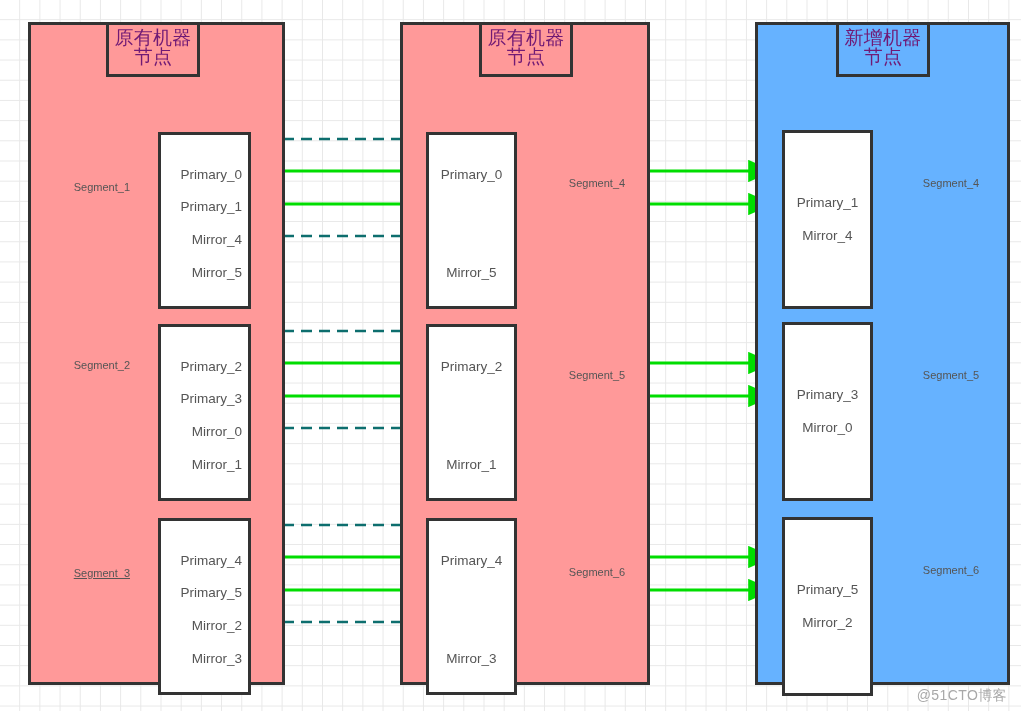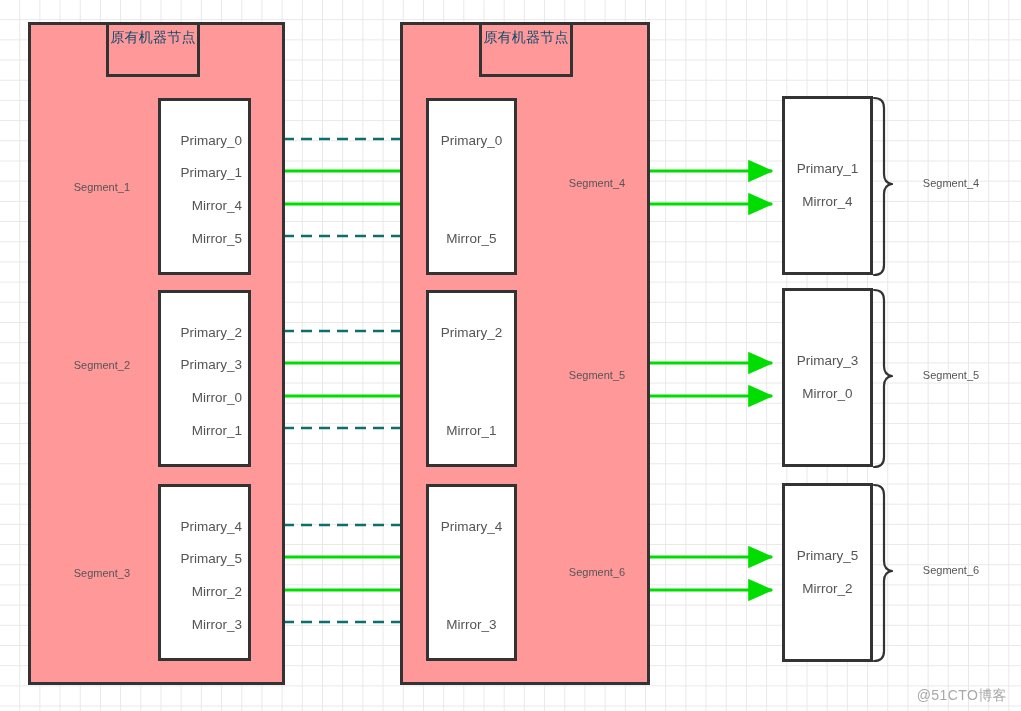"原有机器节点" .host-title { color: #0c4a6e -> #701a75; font-size: 14px -> 19px }
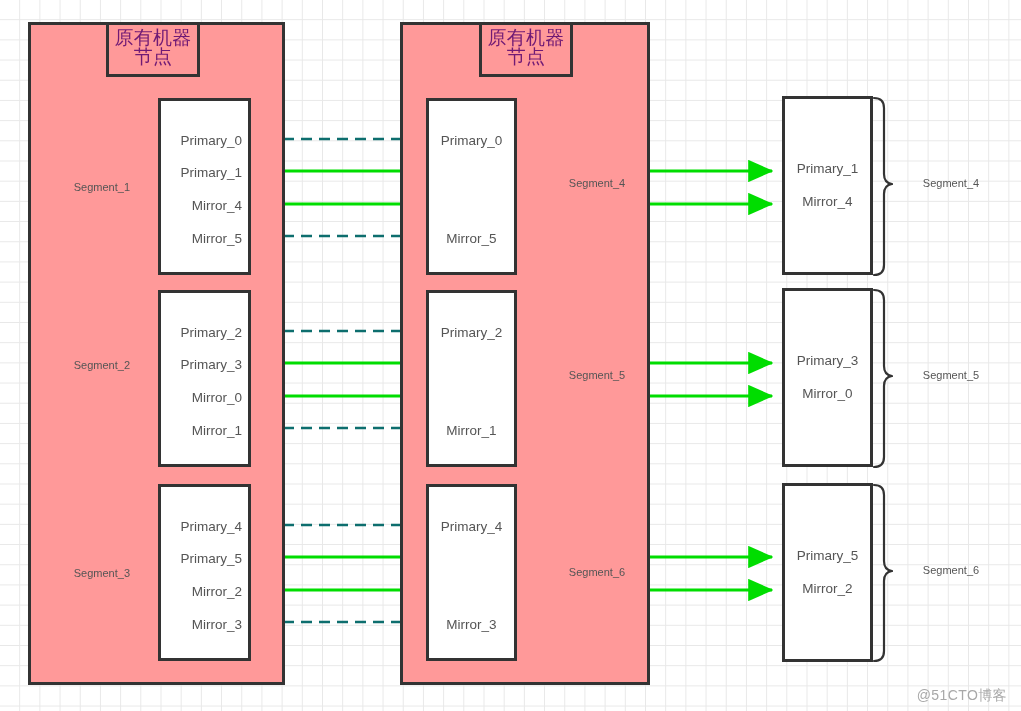"新增机器节点" div.host { html: none -> <div> <div>新增机器节点</div> </div> }
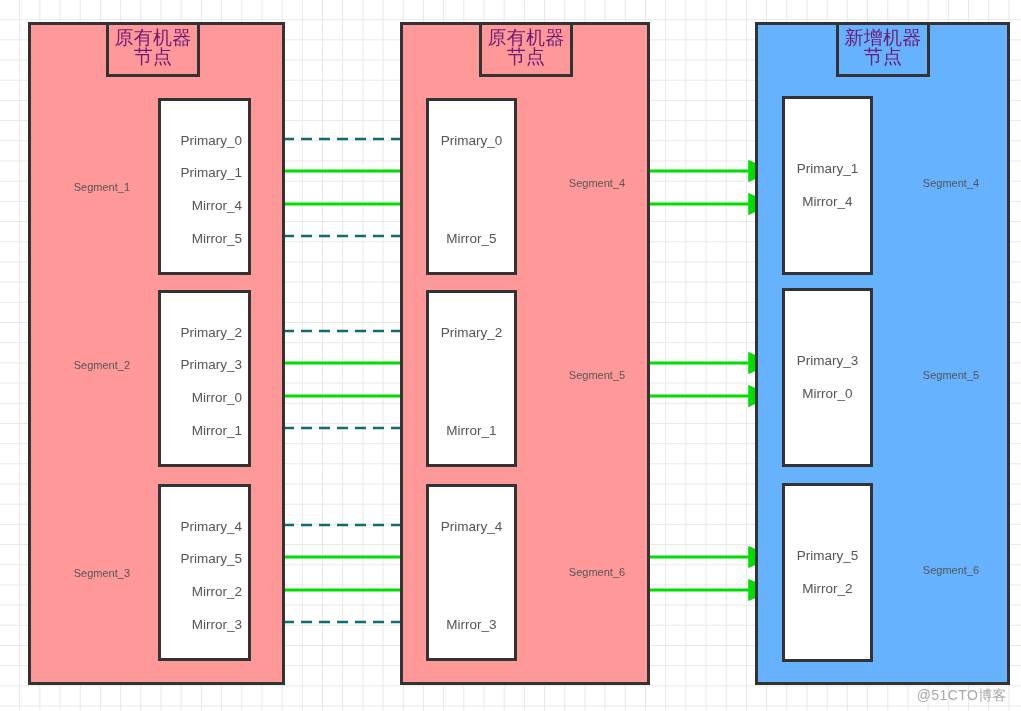"Primary_0" .seg-box { margin-top: none -> 34px }
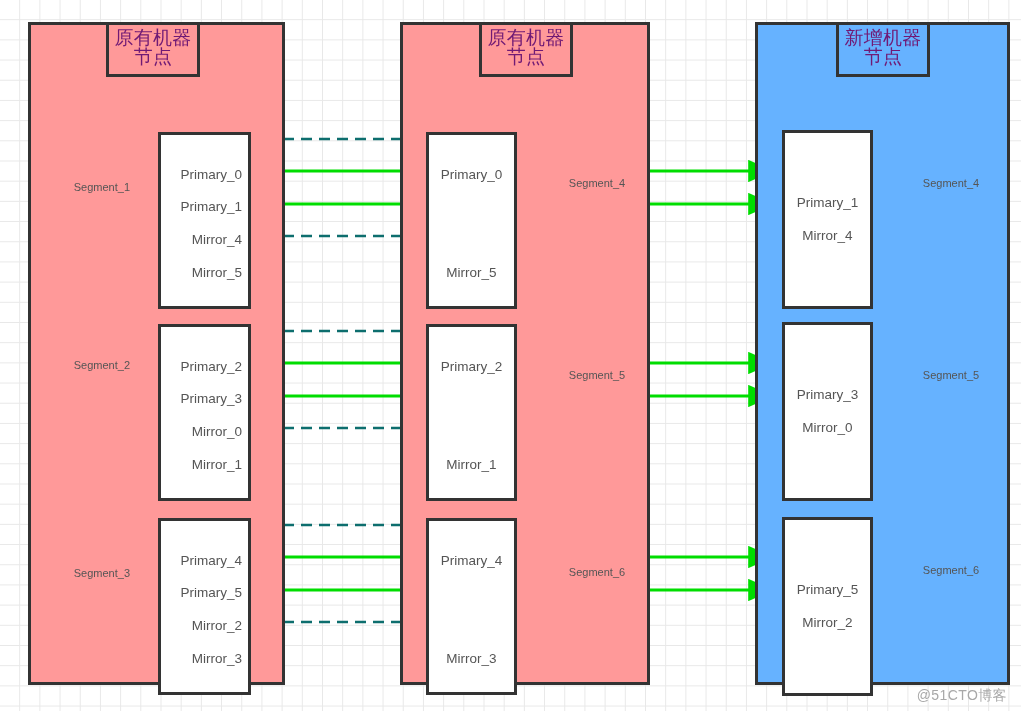"Segment_3" div.seg-label { text-decoration: none -> underline }
